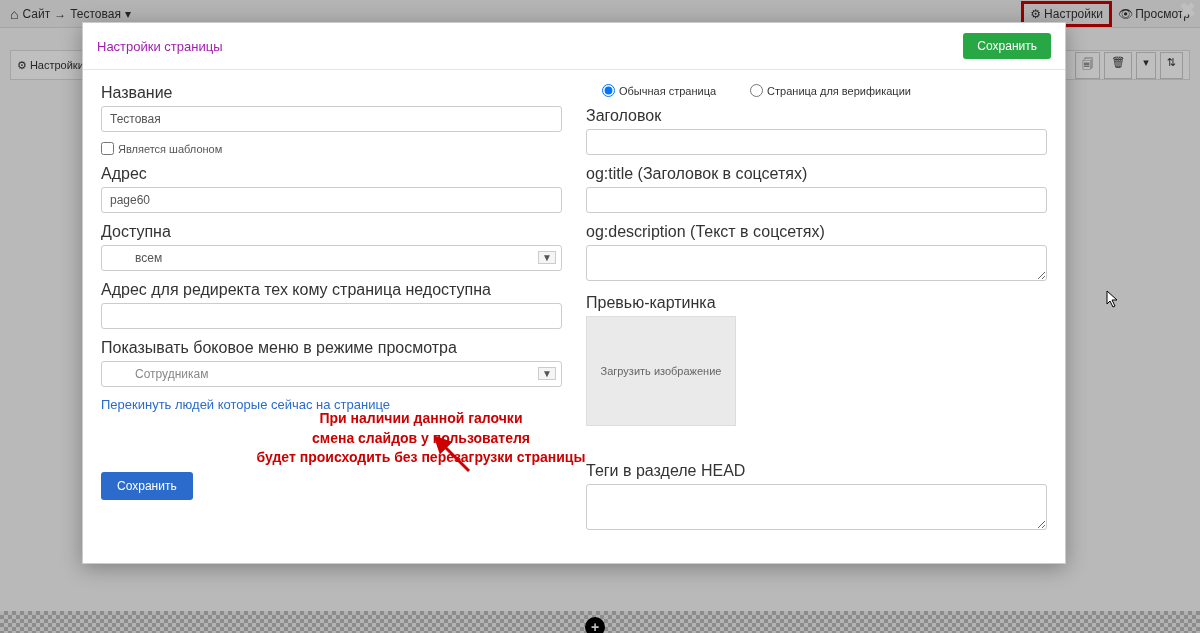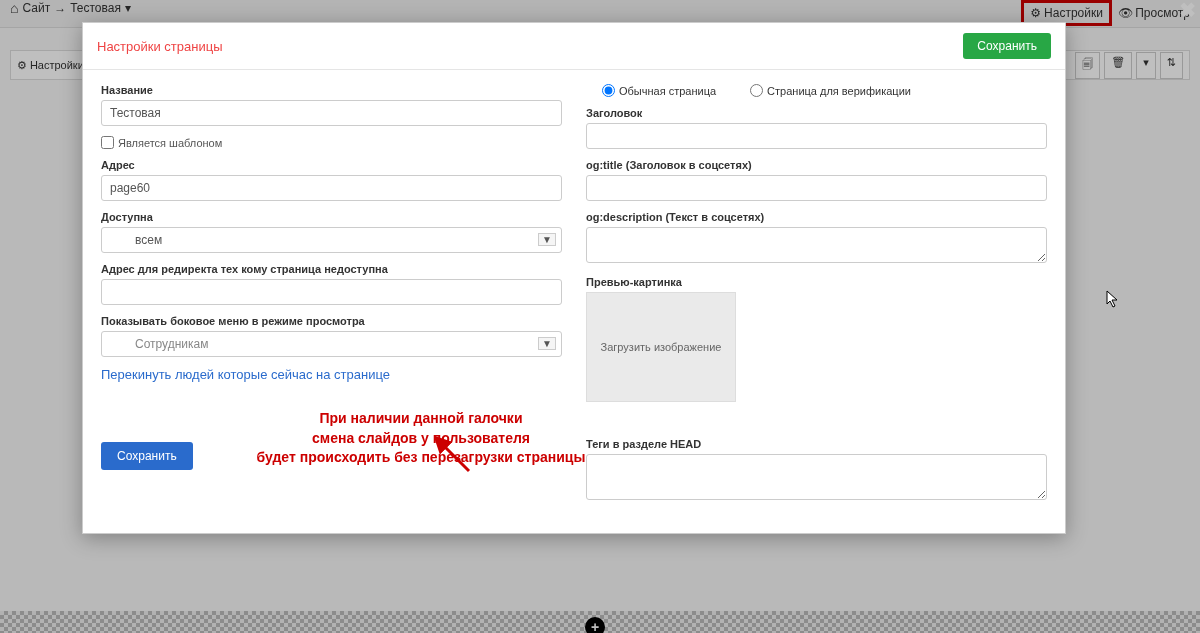"Сайт" .topbar { align-items: flex-start -> center }
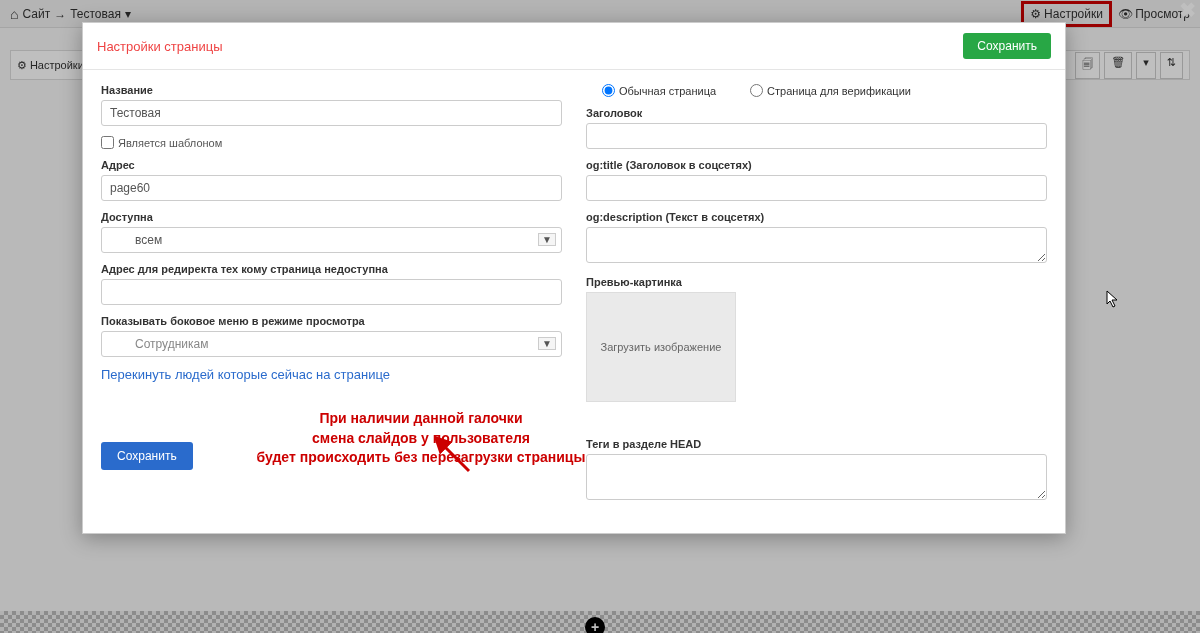"Настройки страницы" .modal-header .title { color: #ef4444 -> #a21caf }
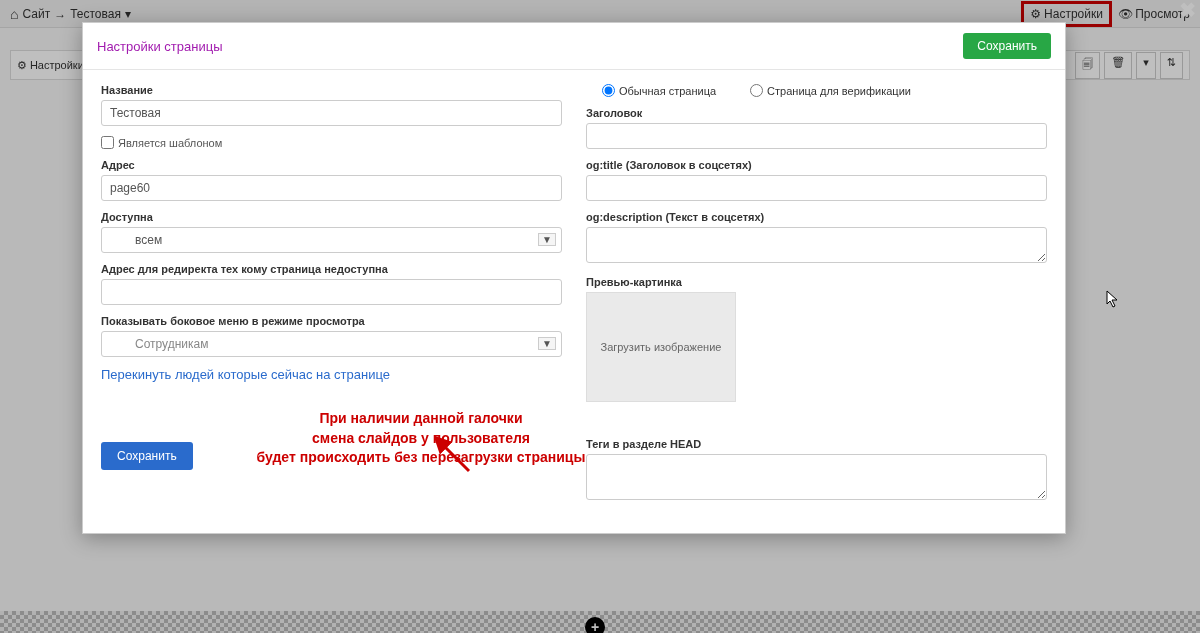"Название" .form-group label.lbl { font-size: 11px -> 16px; font-weight: bold -> normal }
